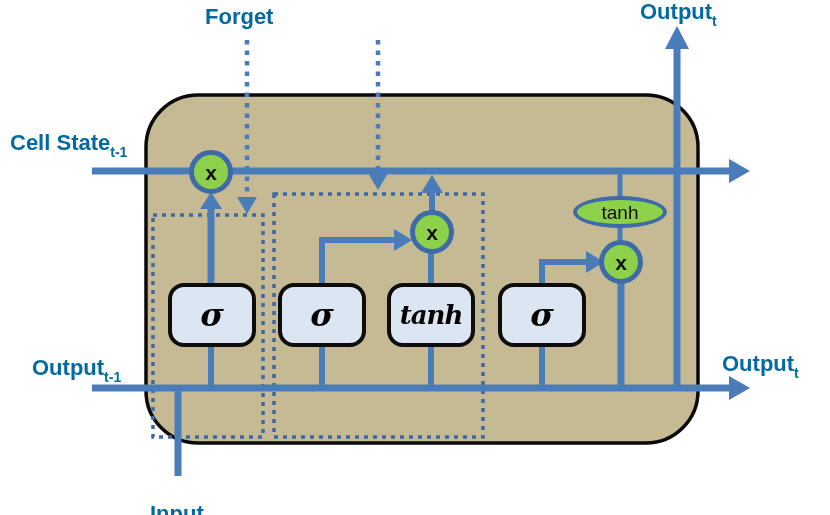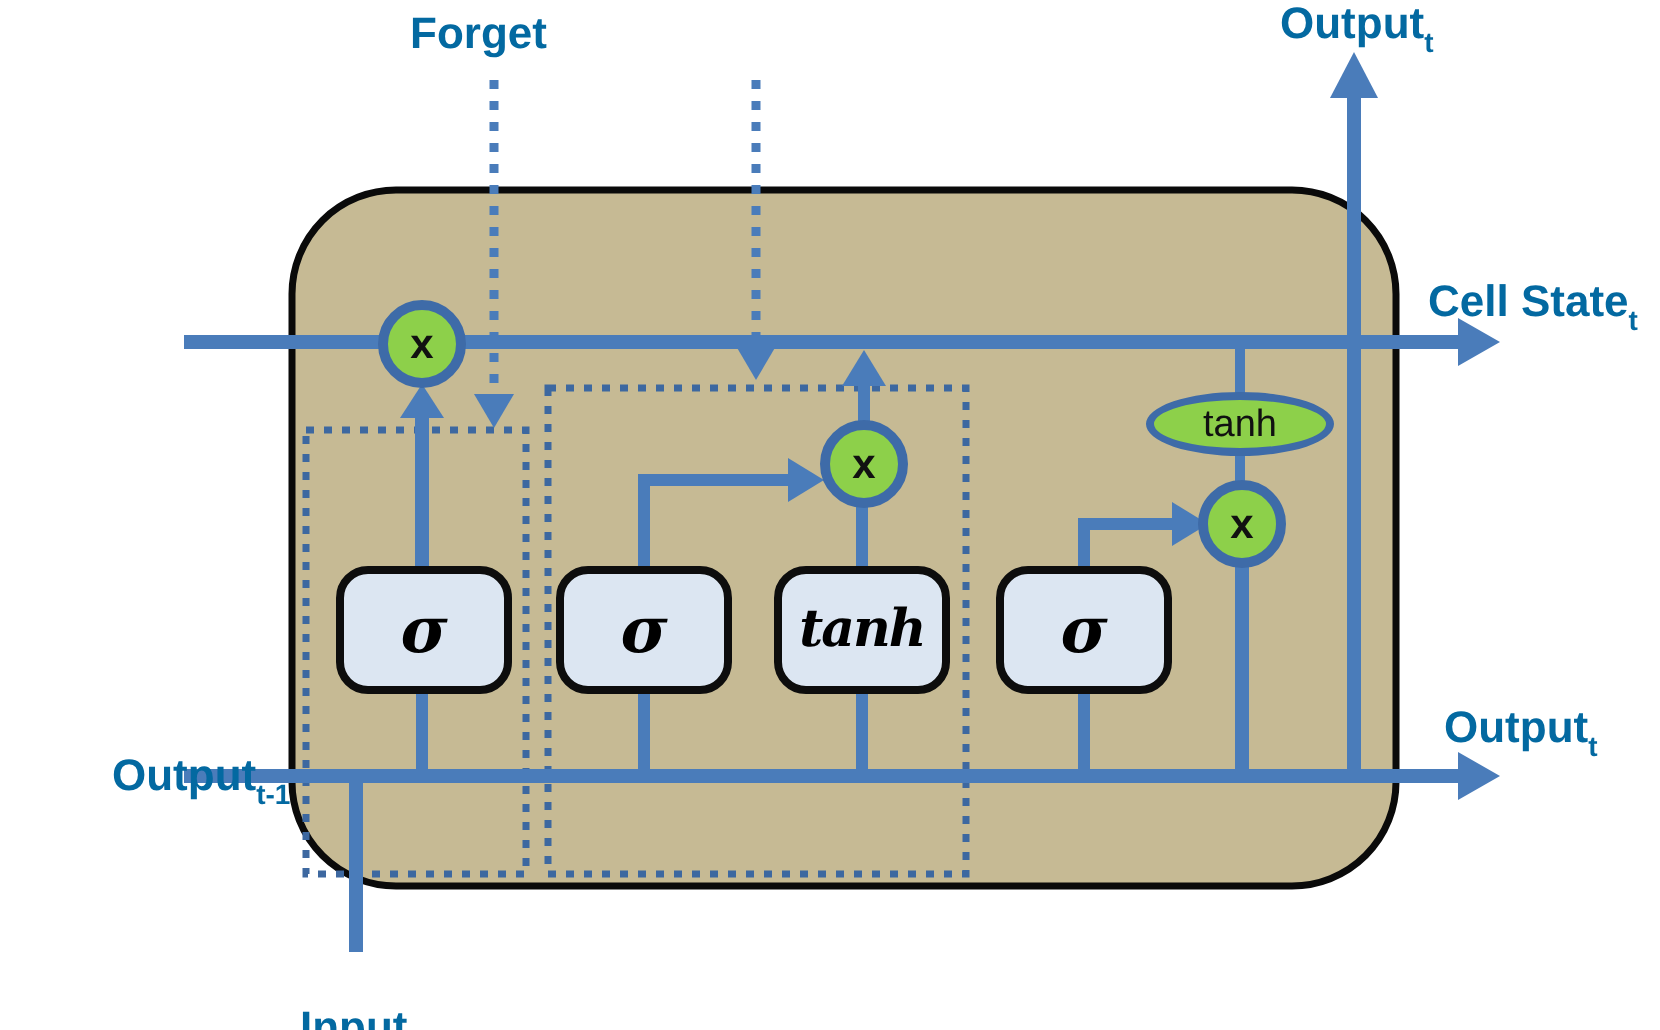"Cell Statet-1" div.label { html: none -> <div> <span>Cell State</span><sub>t-1</sub> </div> }
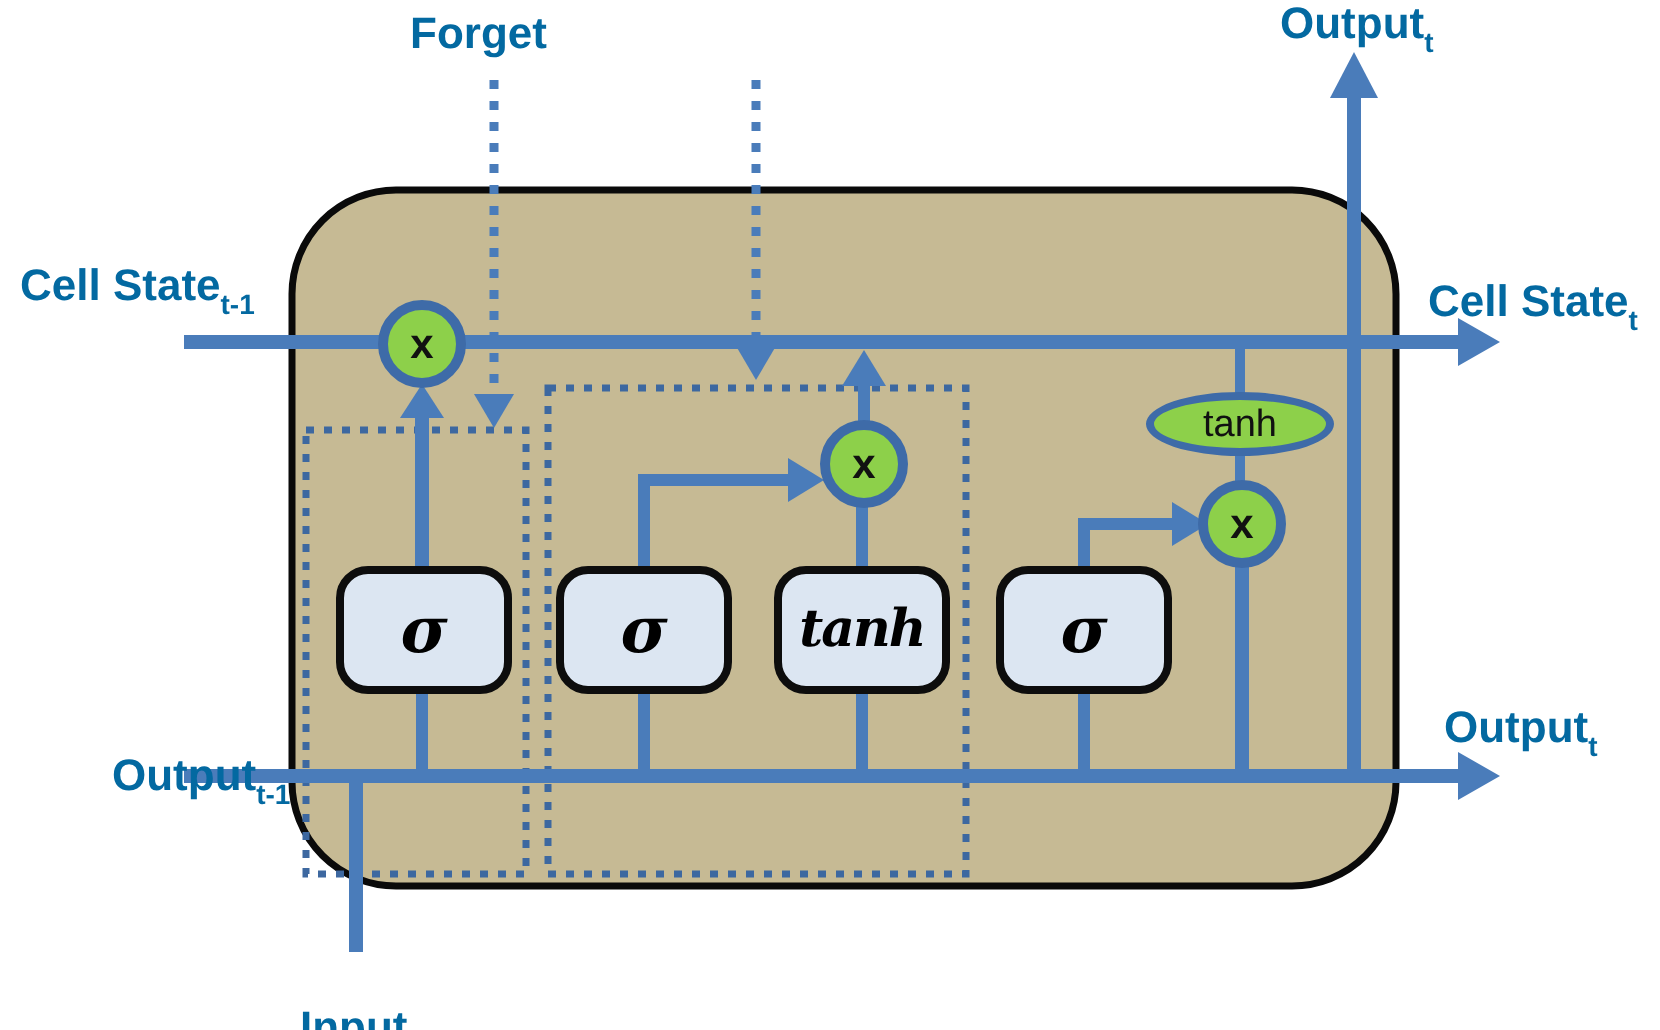"Cell Statet" div.label { html: <div> <span>Cell State</span><sub>t</sub> </div> -> none }
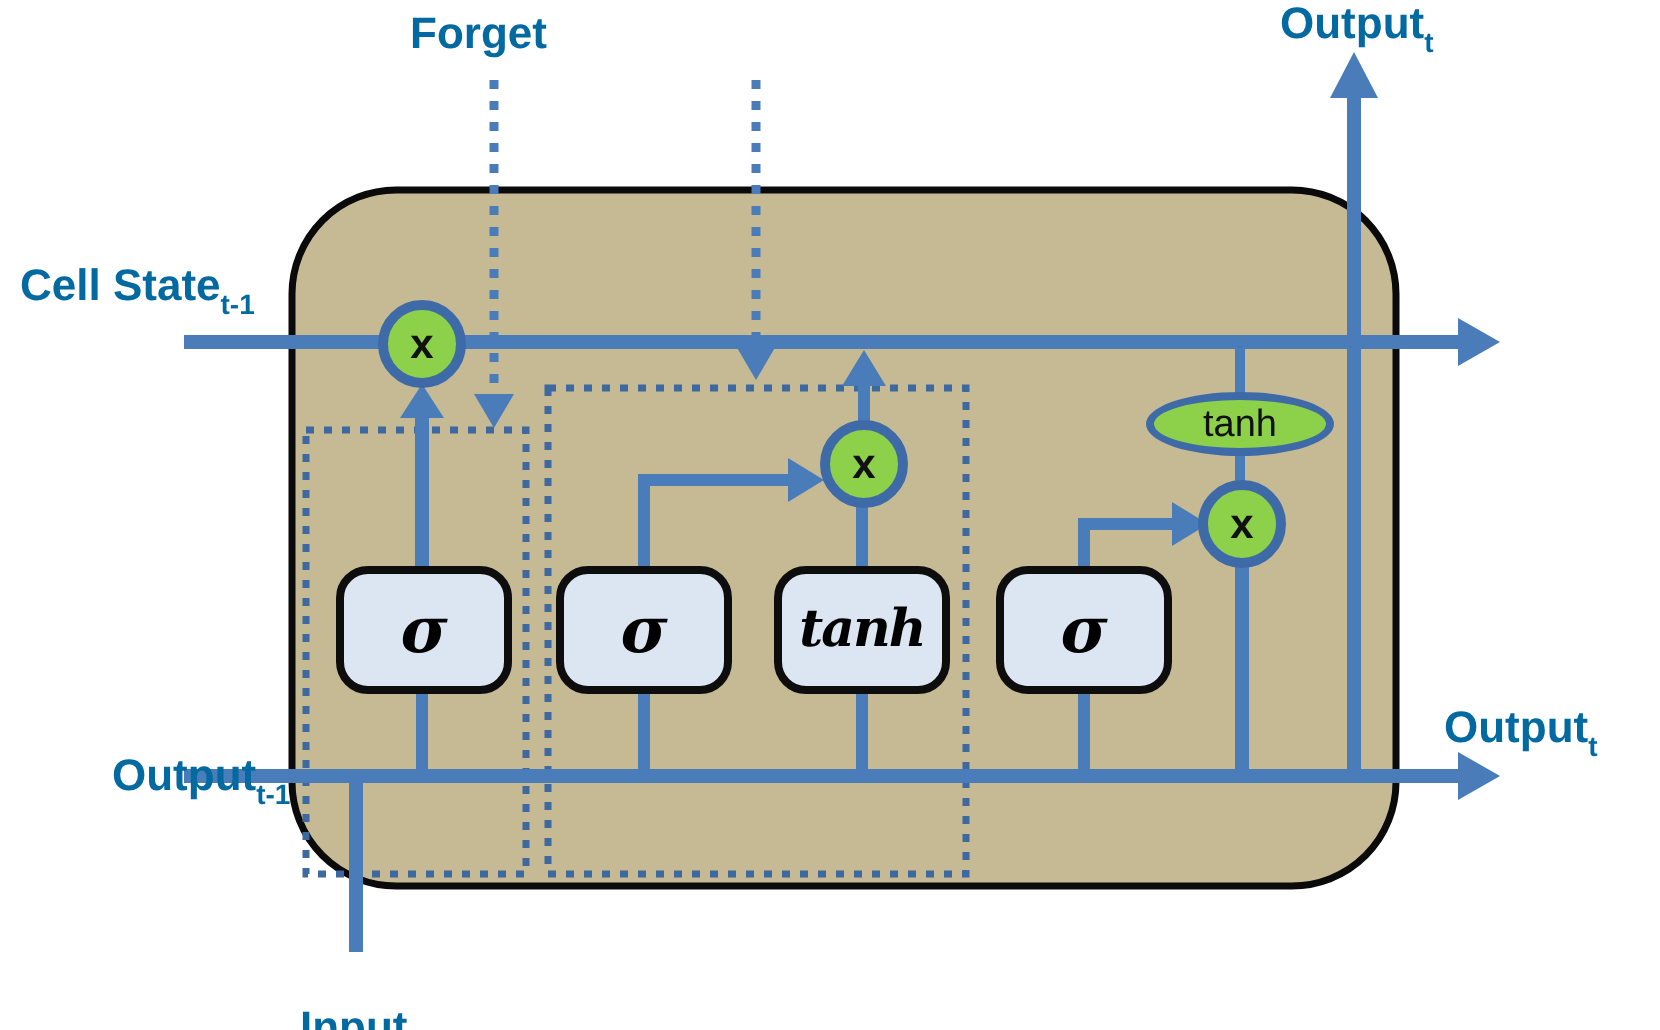"Outputt-1" div.label { margin-left: 24px -> none; top: 376px -> 356px }
